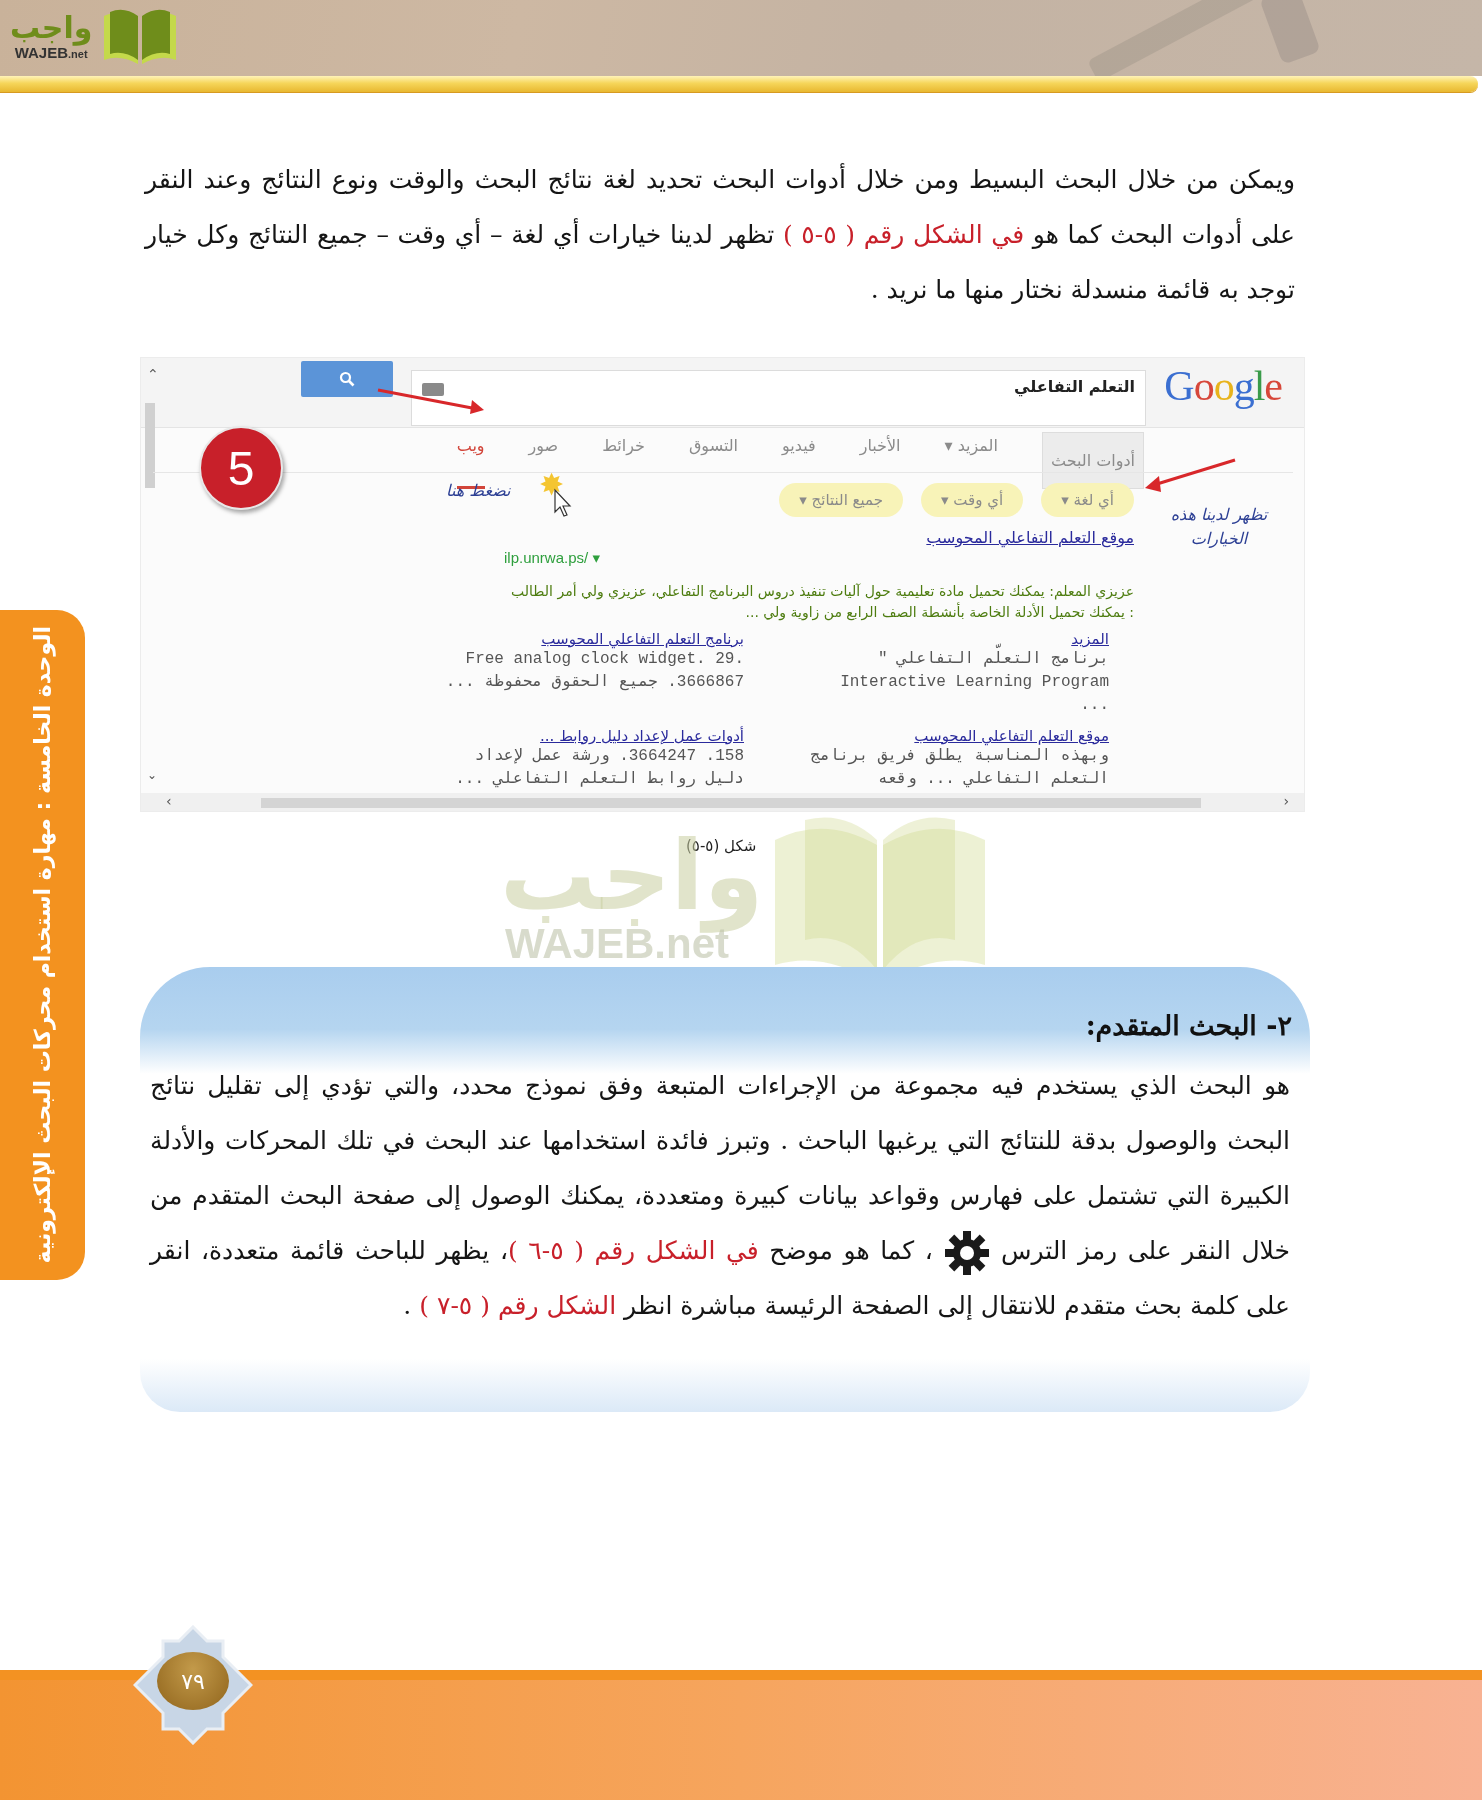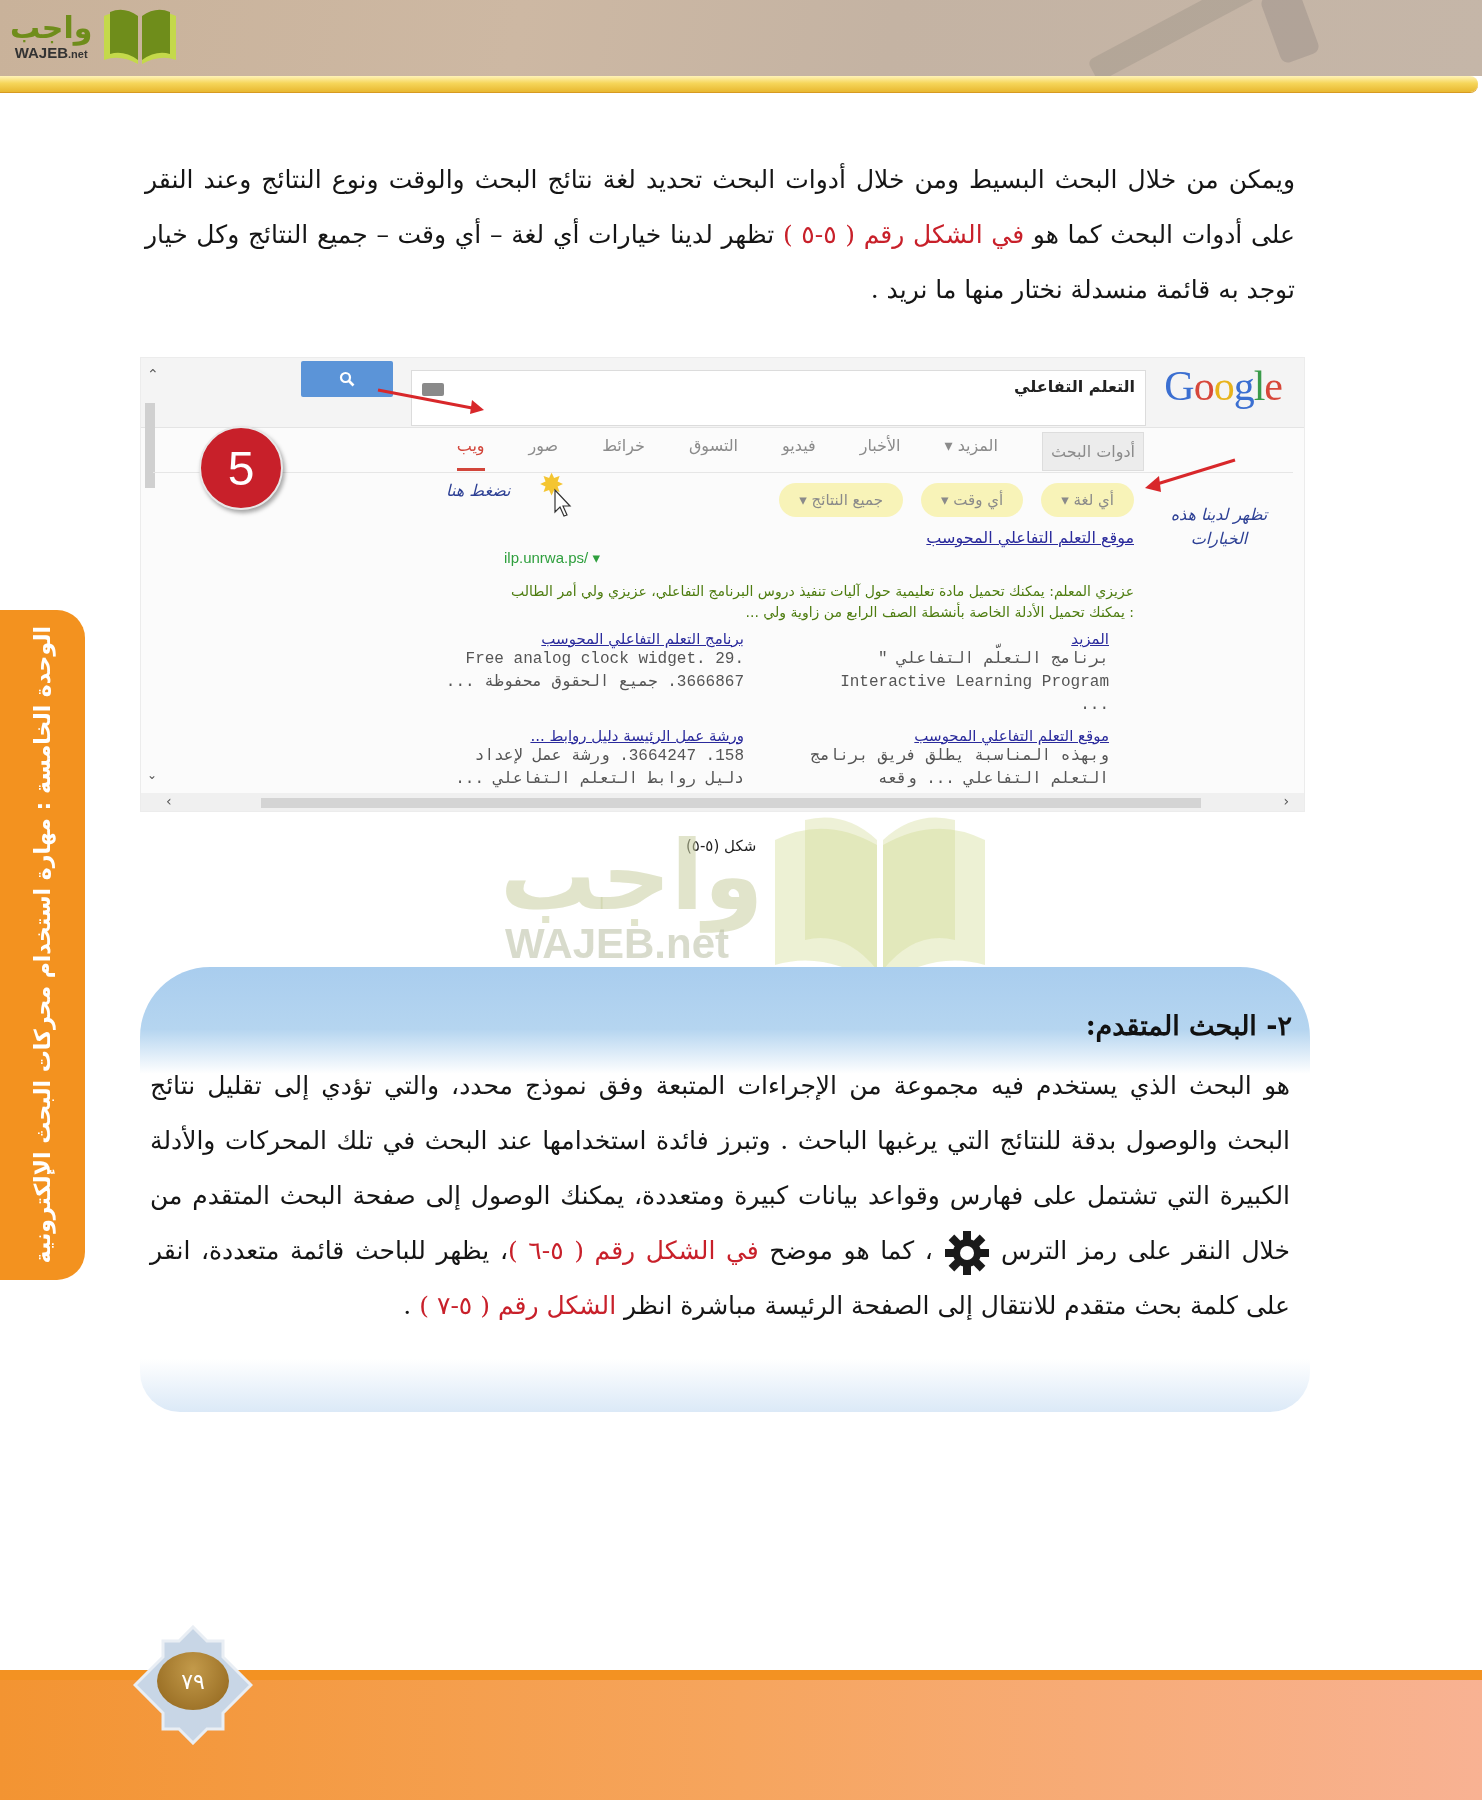"أدوات البحث" .g-tab.tools { padding: 9px 8px -> 18px 8px }
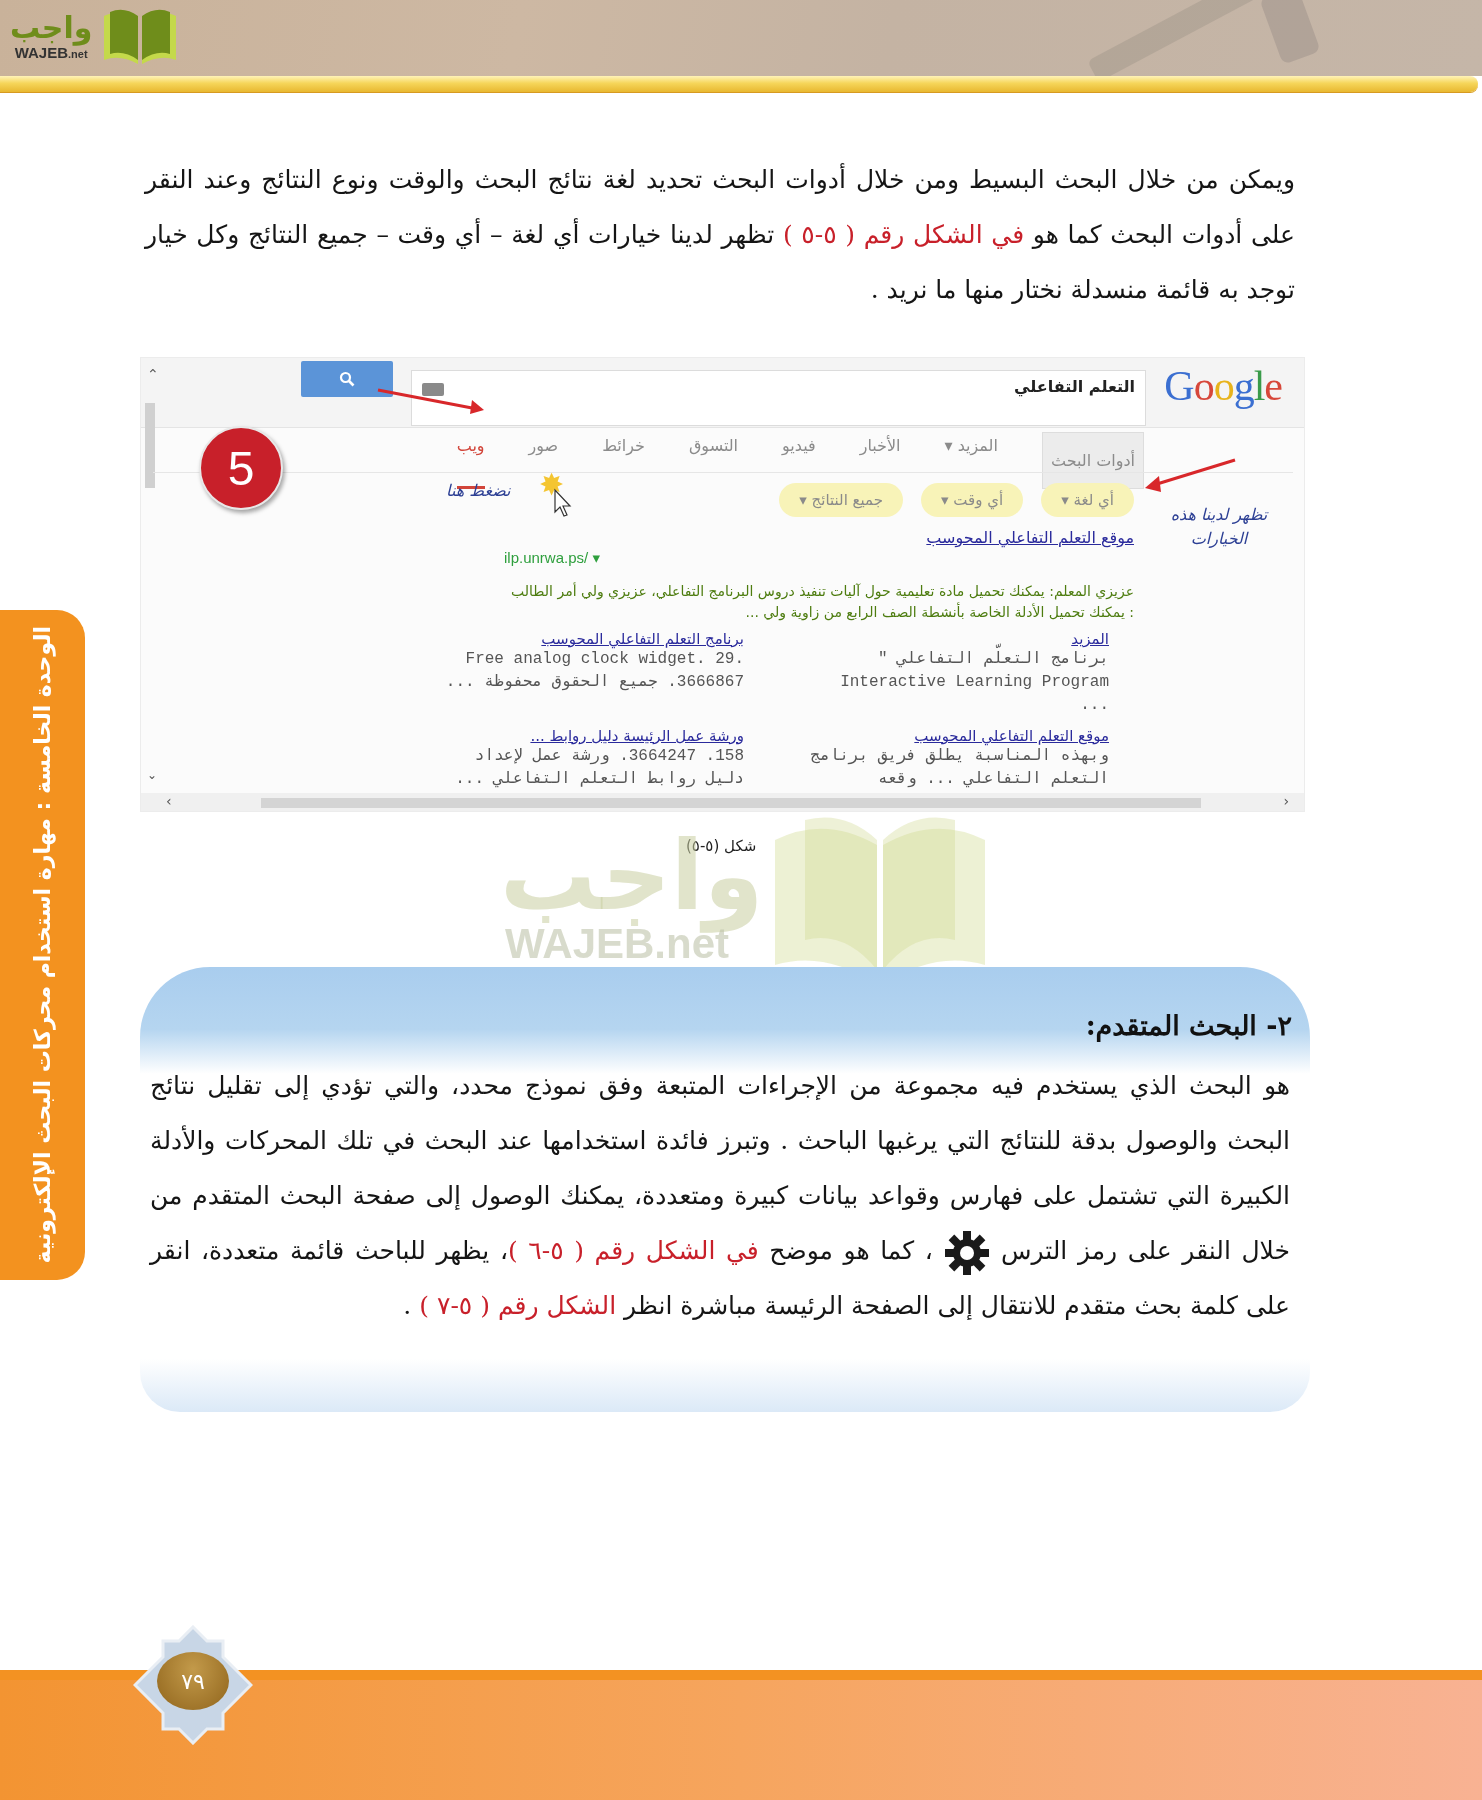"ورشة عمل الرئيسة دليل روابط" div.t { text: ورشة عمل الرئيسة -> أدوات عمل لإعداد }
